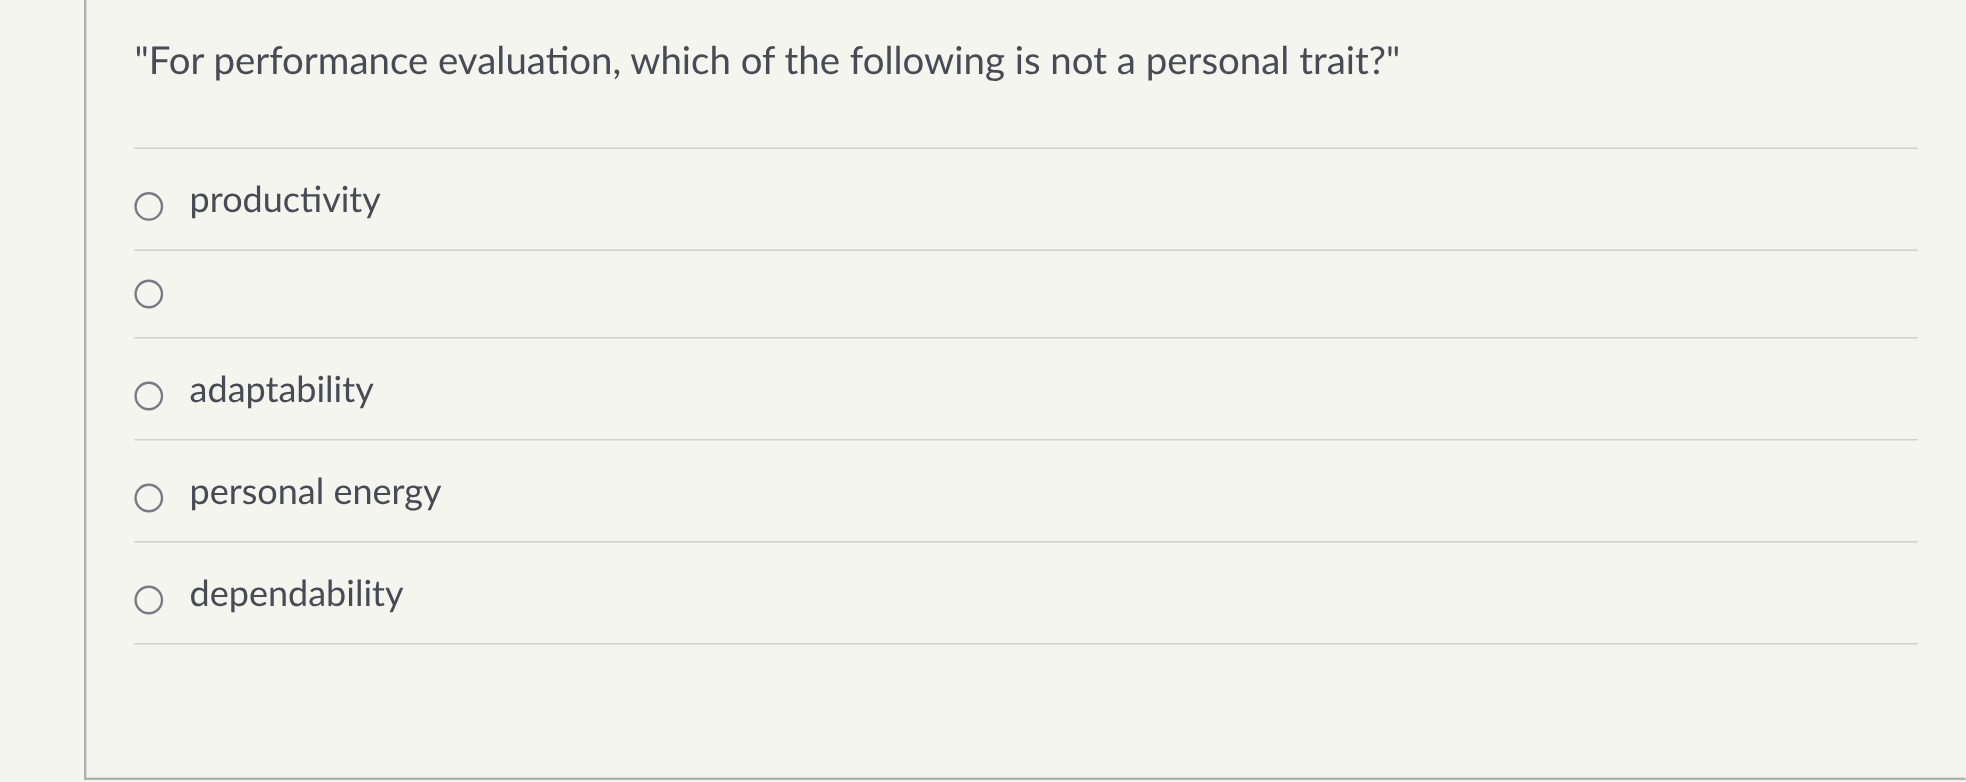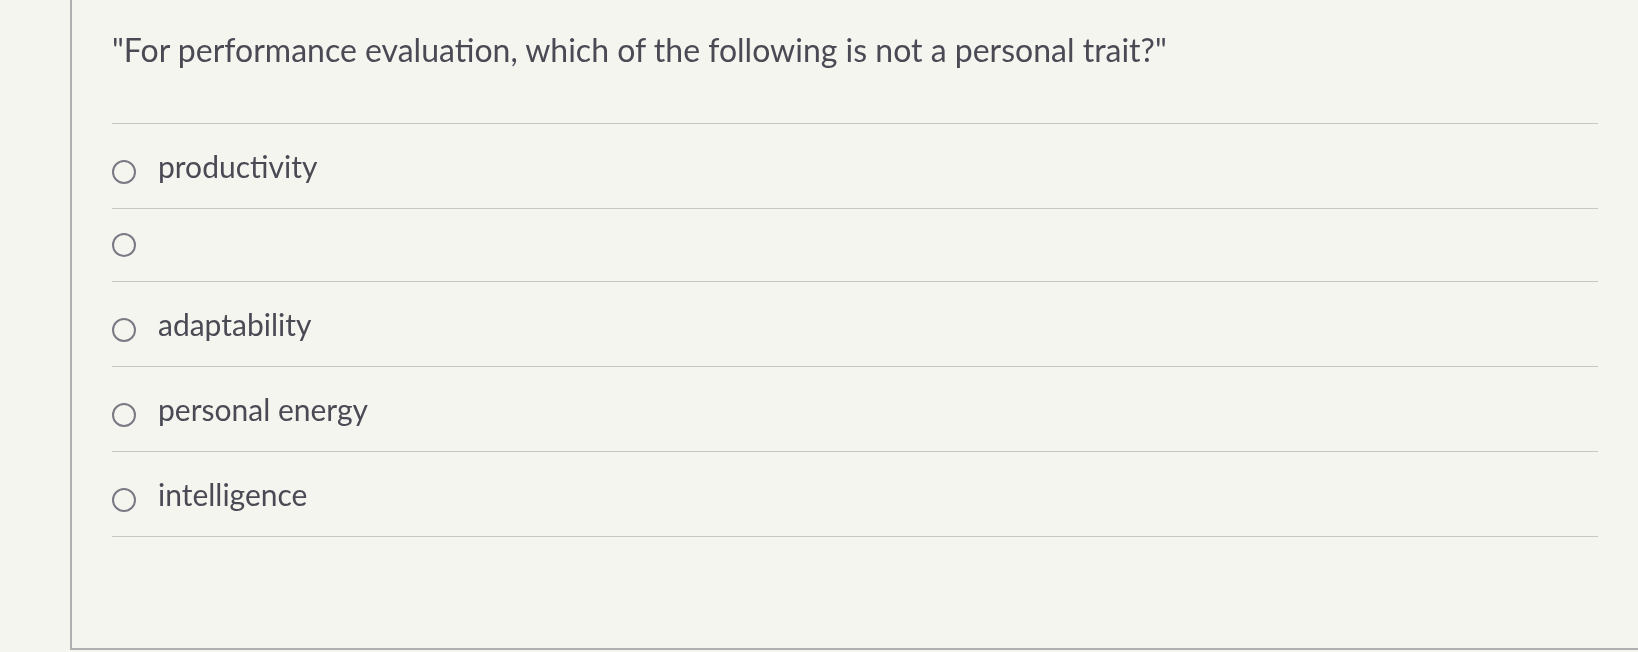"intelligence" span.option-label { text: intelligence -> dependability }
